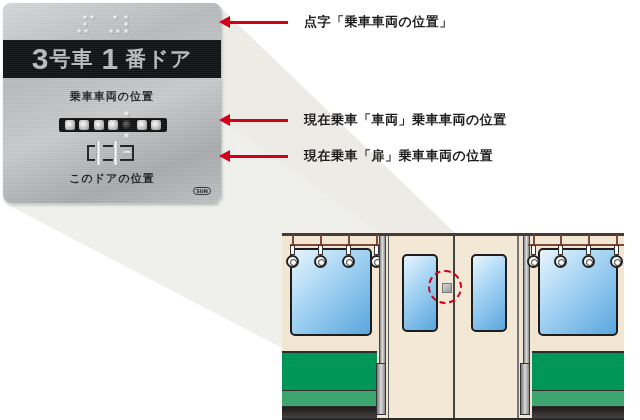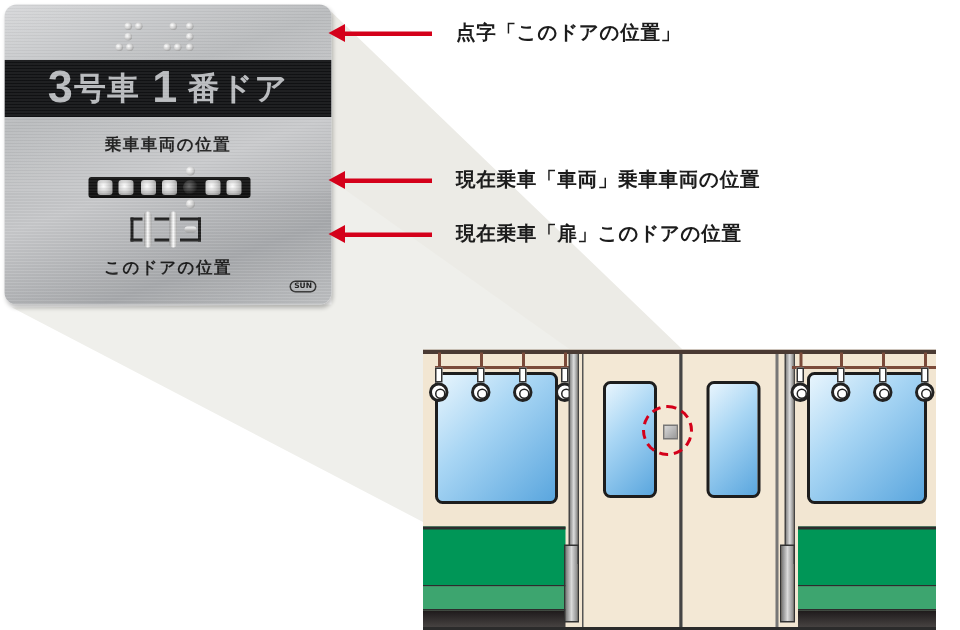"点字「このドアの位置」" span.callout-text { text: このドア -> 乗車車両 }
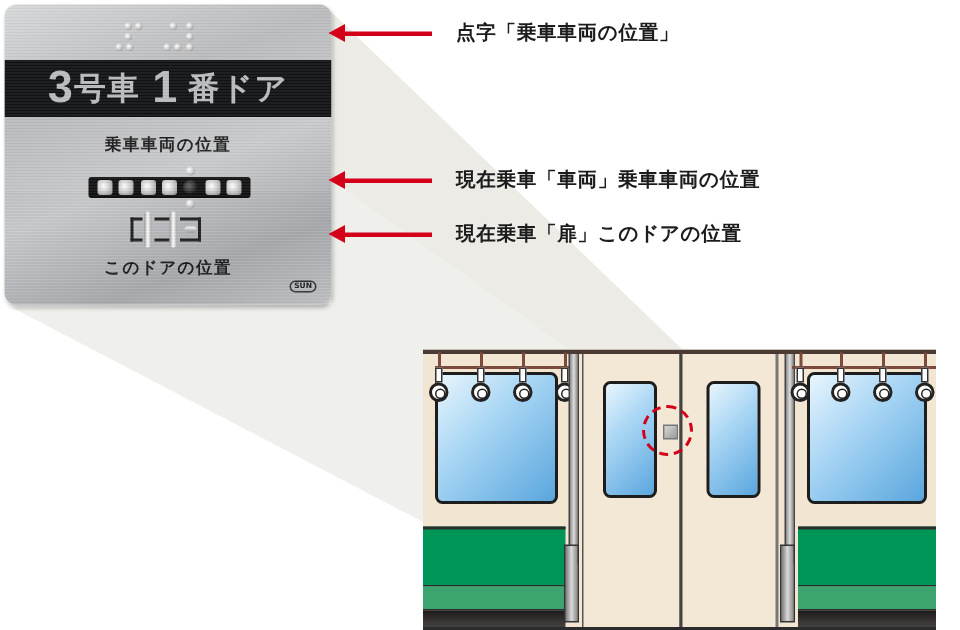"現在乗車「扉」このドアの位置" span.callout-text { text: このドア -> 乗車車両 }
